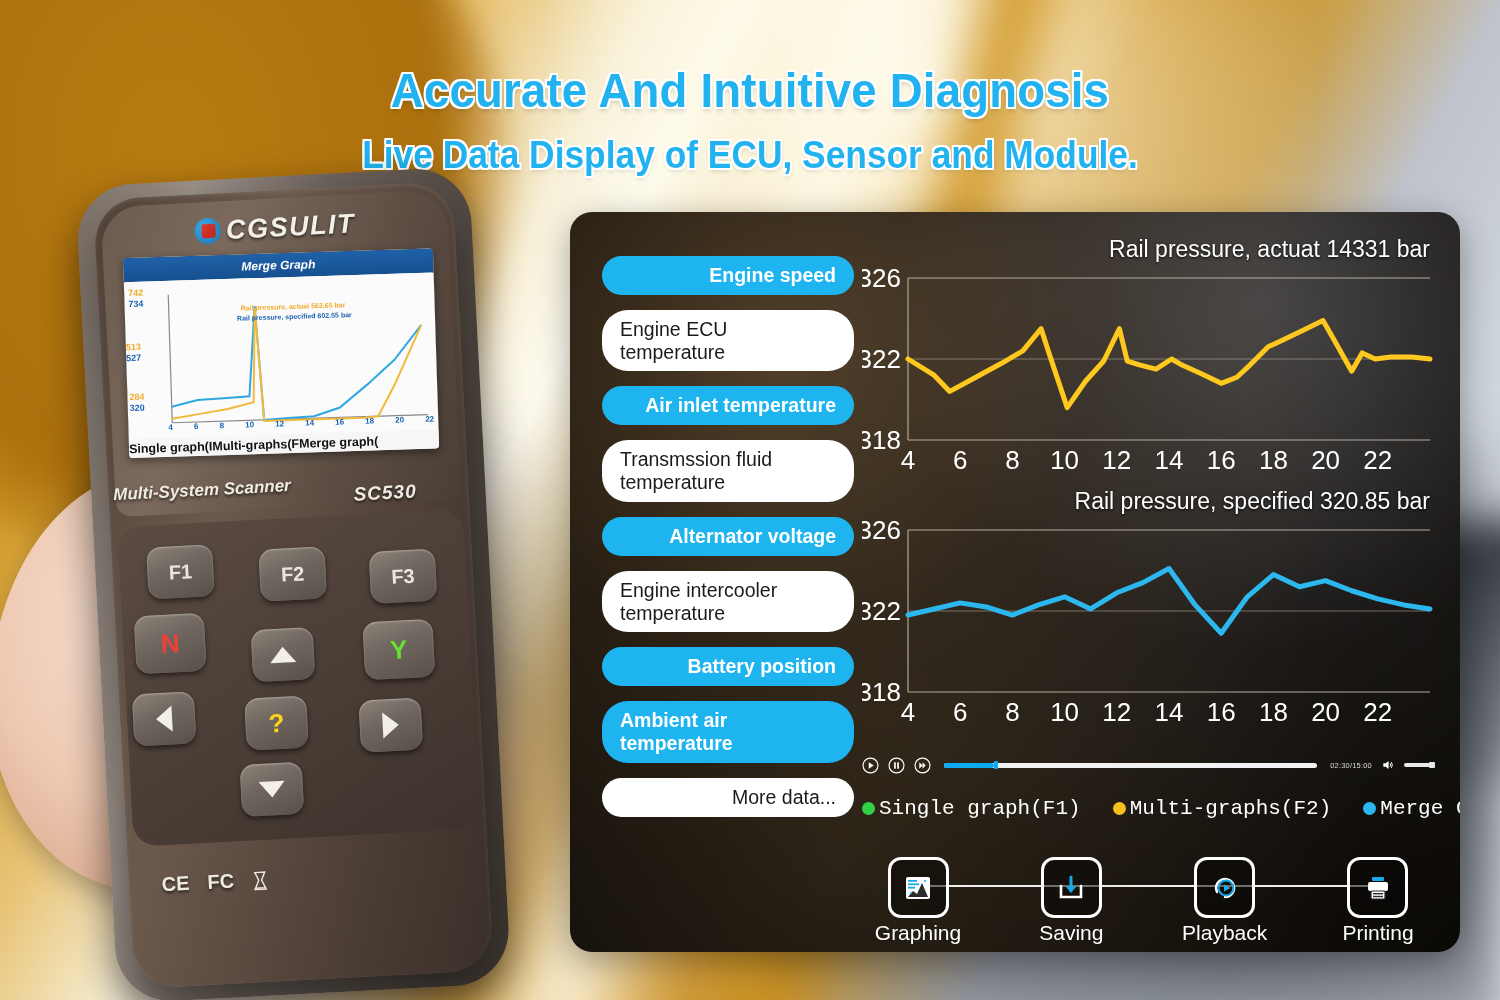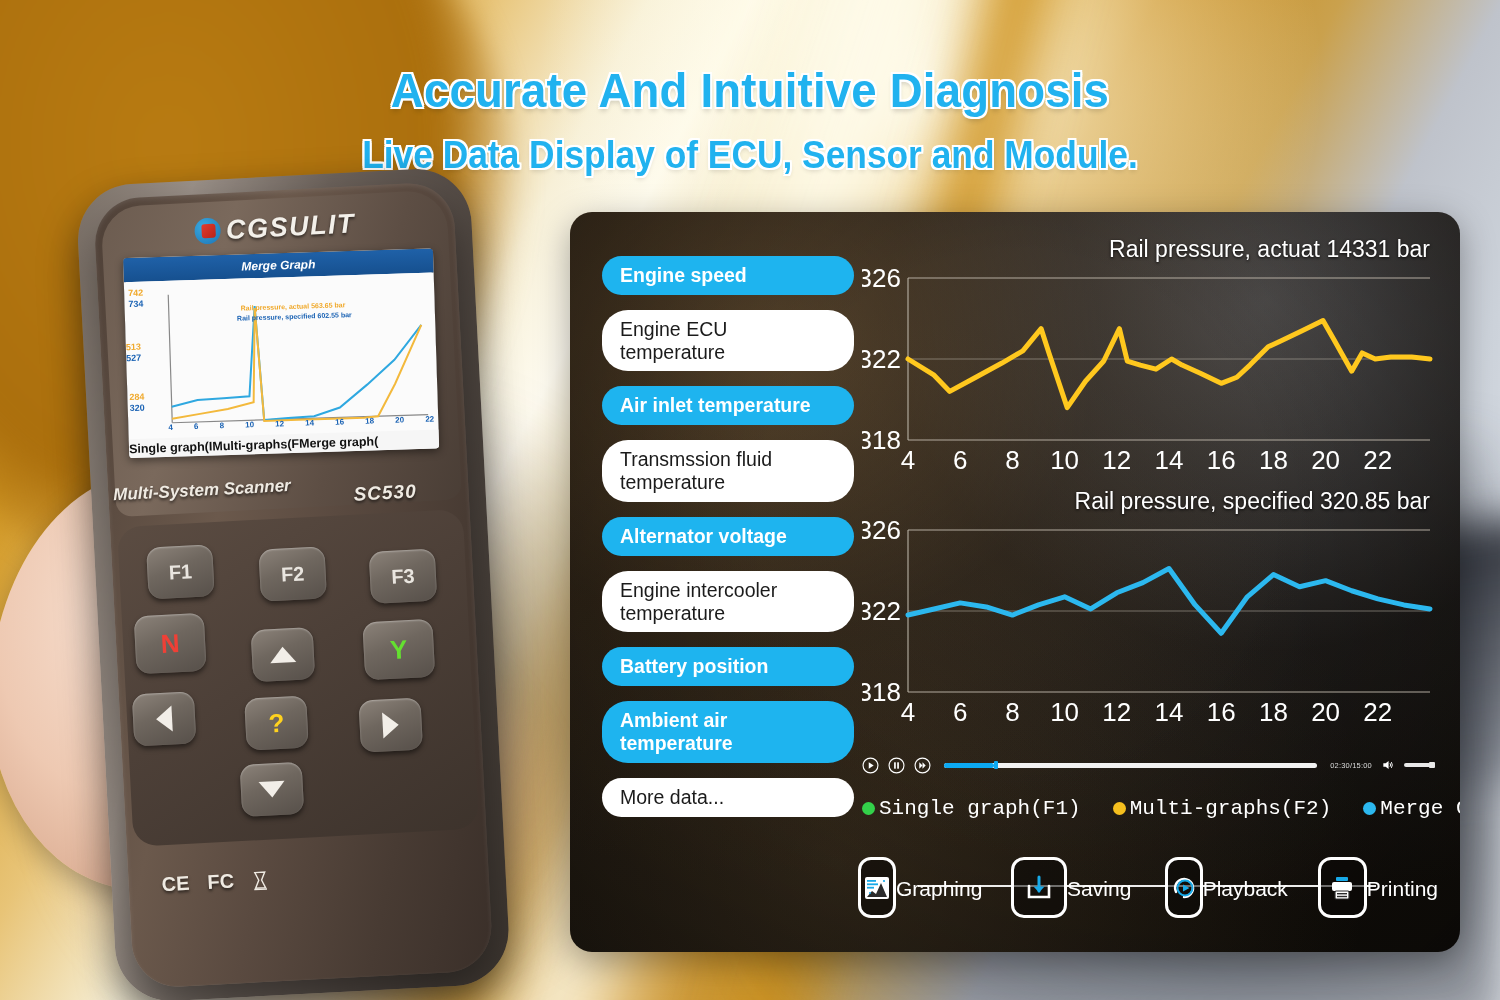"Engine speed" .pill { justify-content: none -> flex-end }
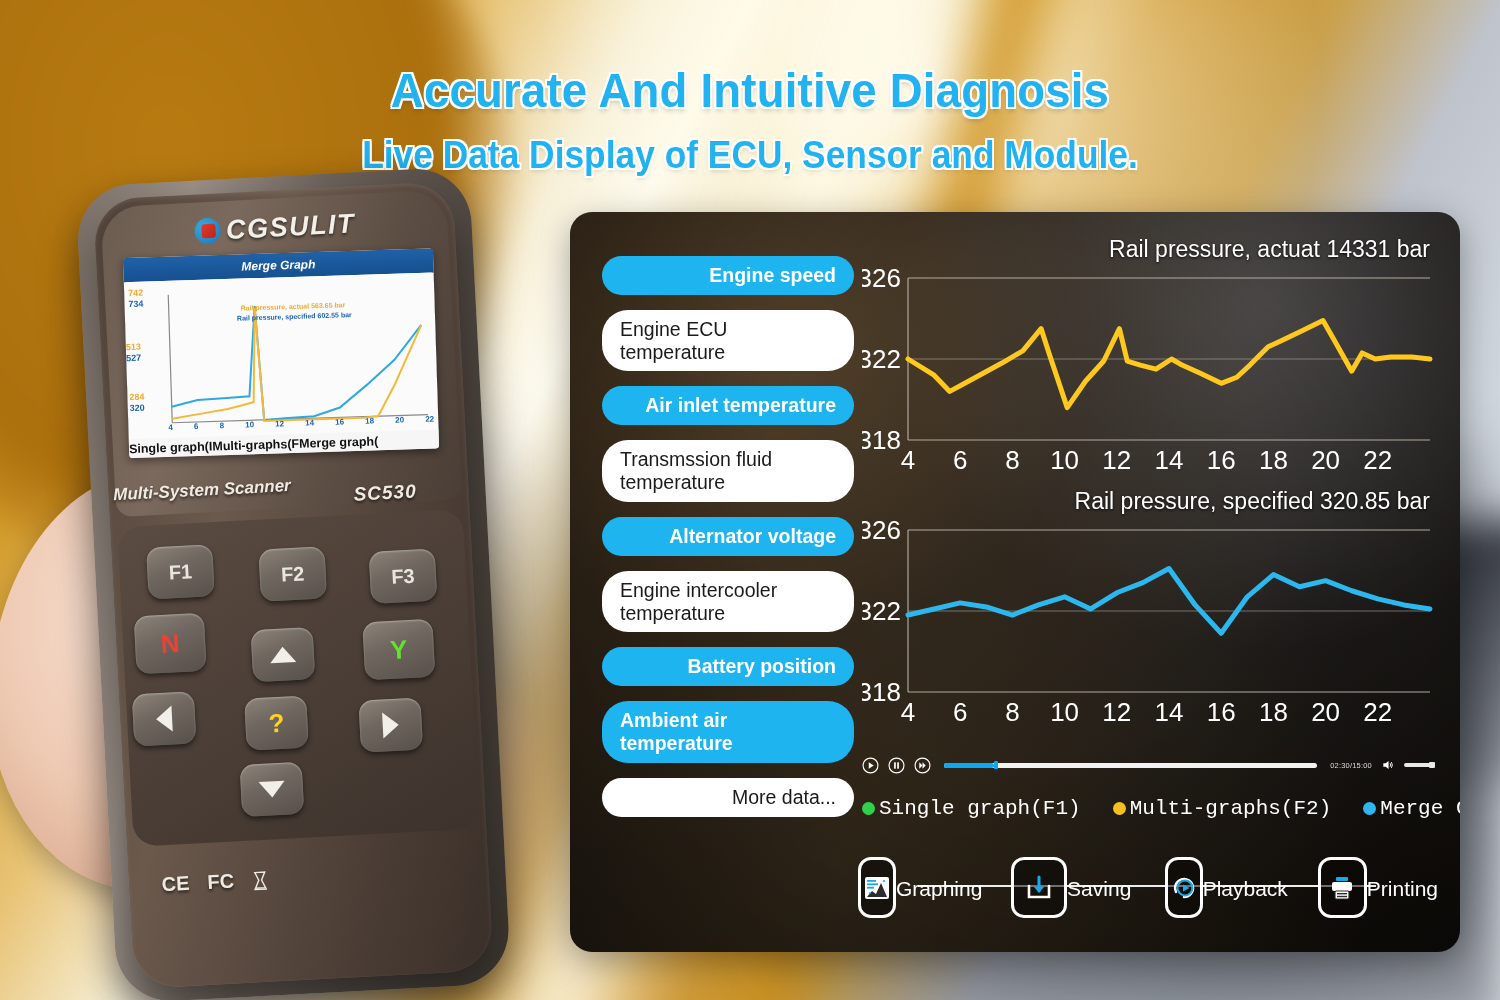"Graphing" .icon-item { flex-direction: none -> column }
